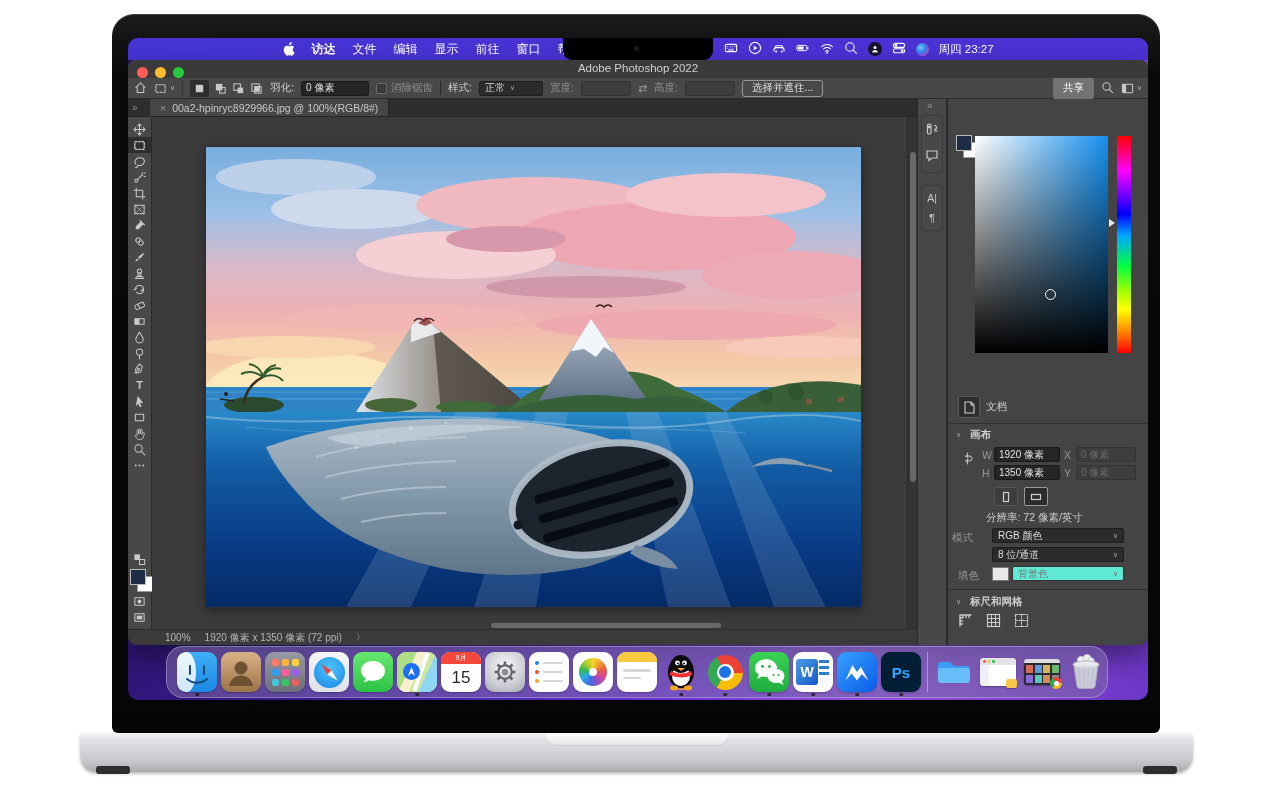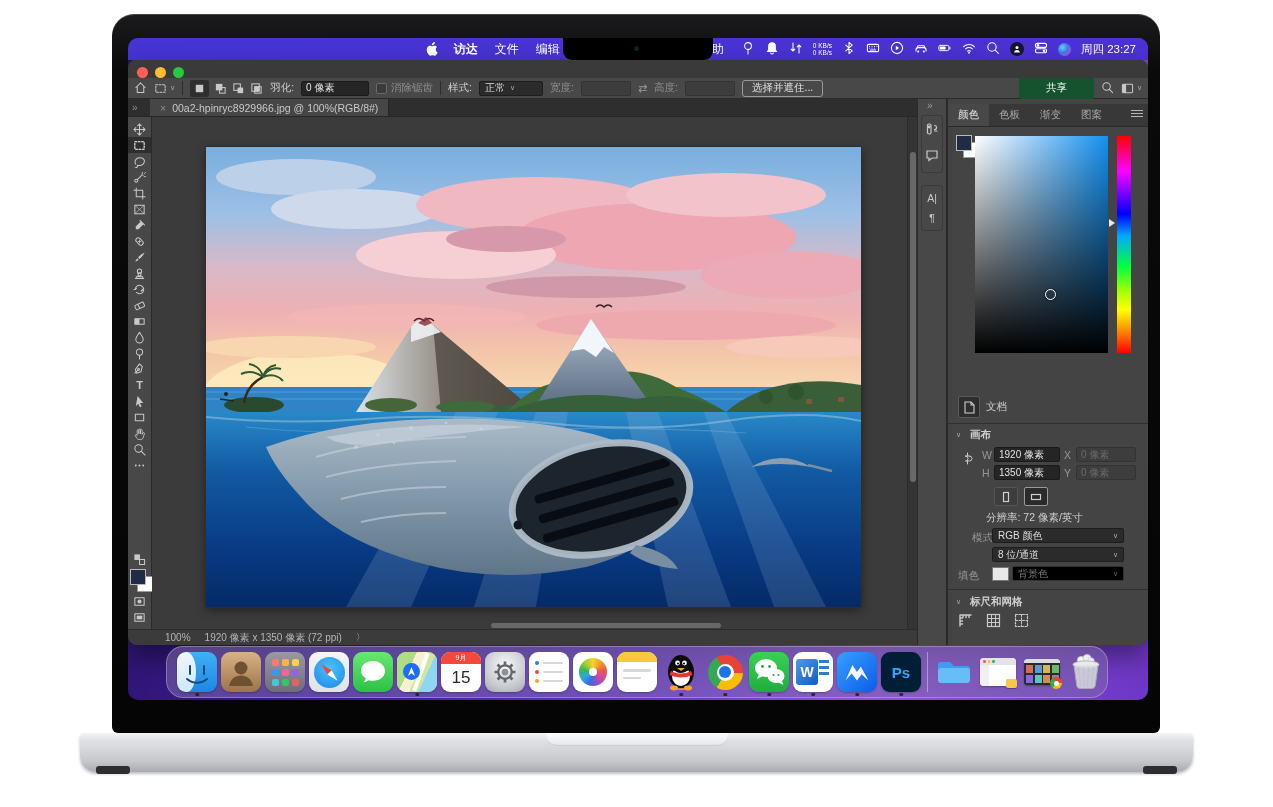"访达" div.ab { justify-content: flex-end -> center }
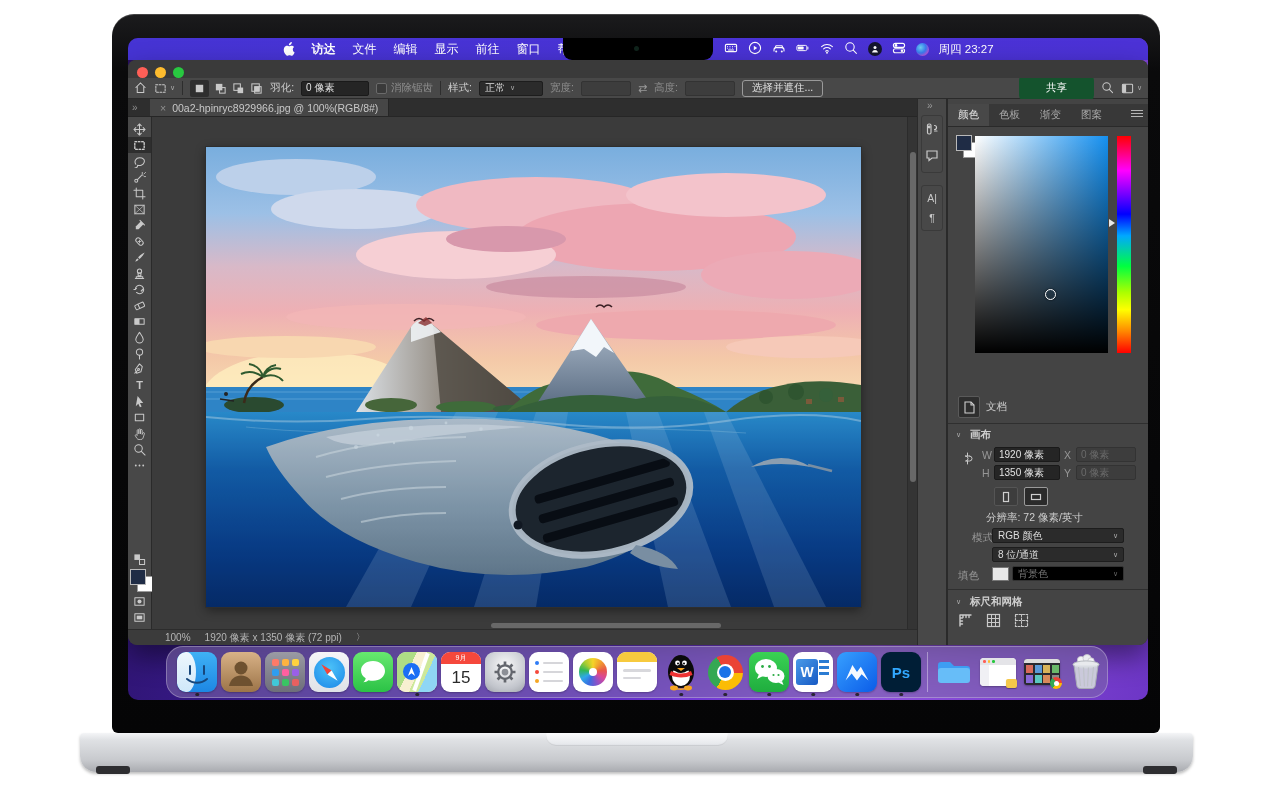"Adobe Photoshop 2022" div.title { html: none -> <div>Adobe Photoshop 2022</div> }
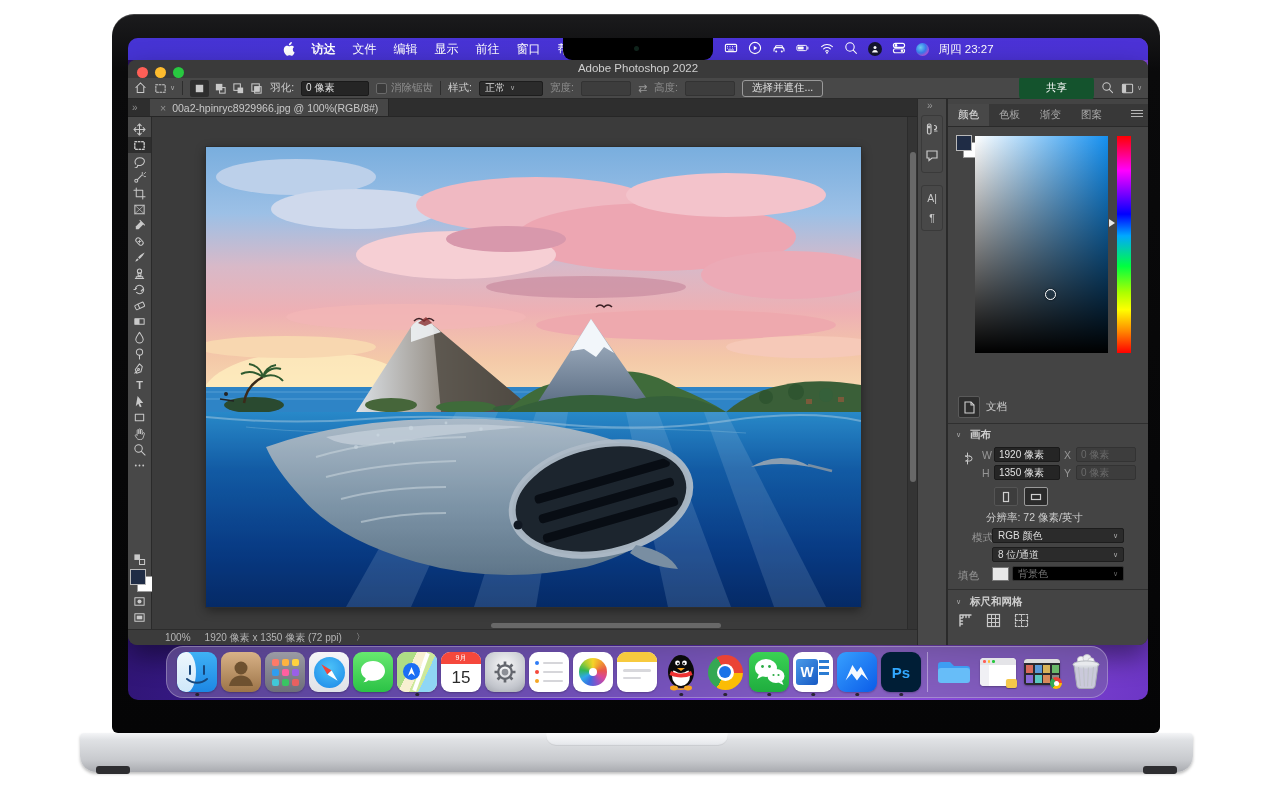"共享" .share { background: #14532d -> #737373; padding: 0 27px -> 0 10px }
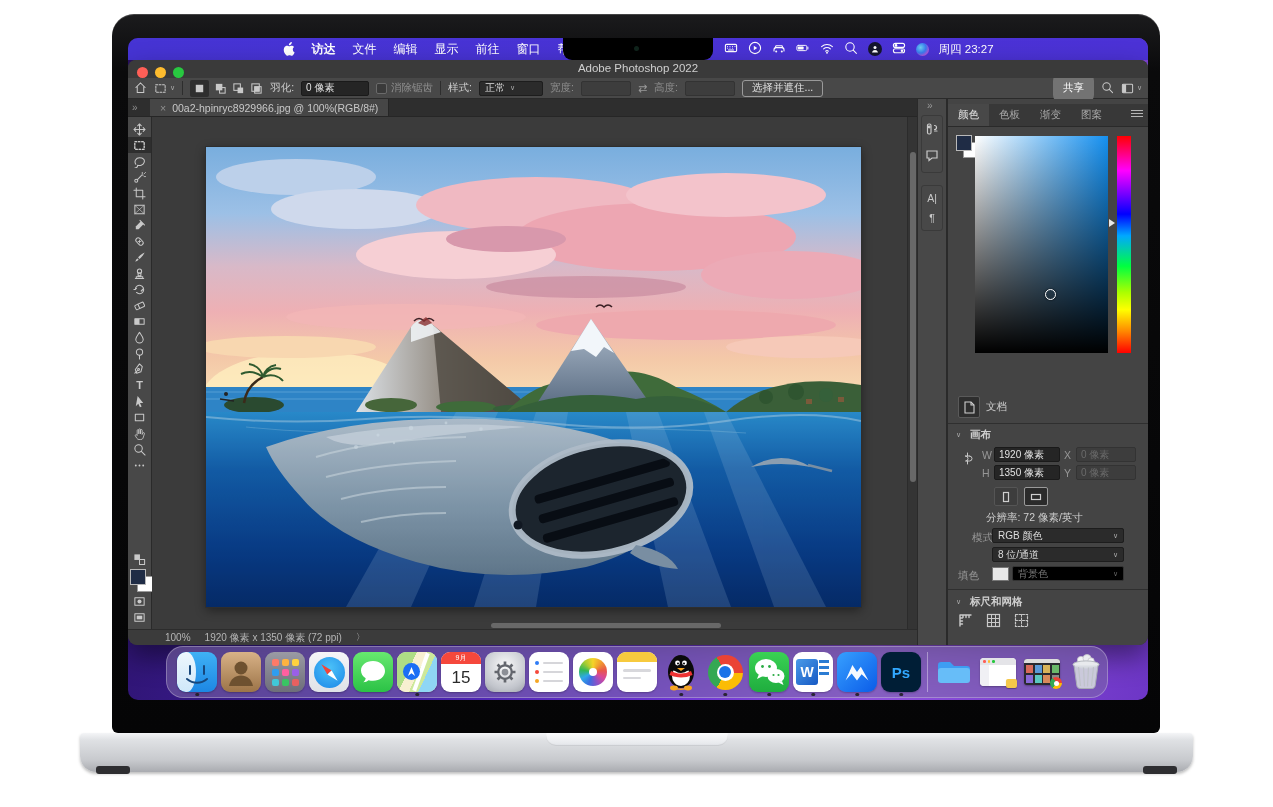"颜色" div.phead { html: <div> <span>颜色</span> <span>色板</span> <span>渐变</span> <span>图案</span> <span> <i></i> <i></i> <i></i> </span> </div> -> none }
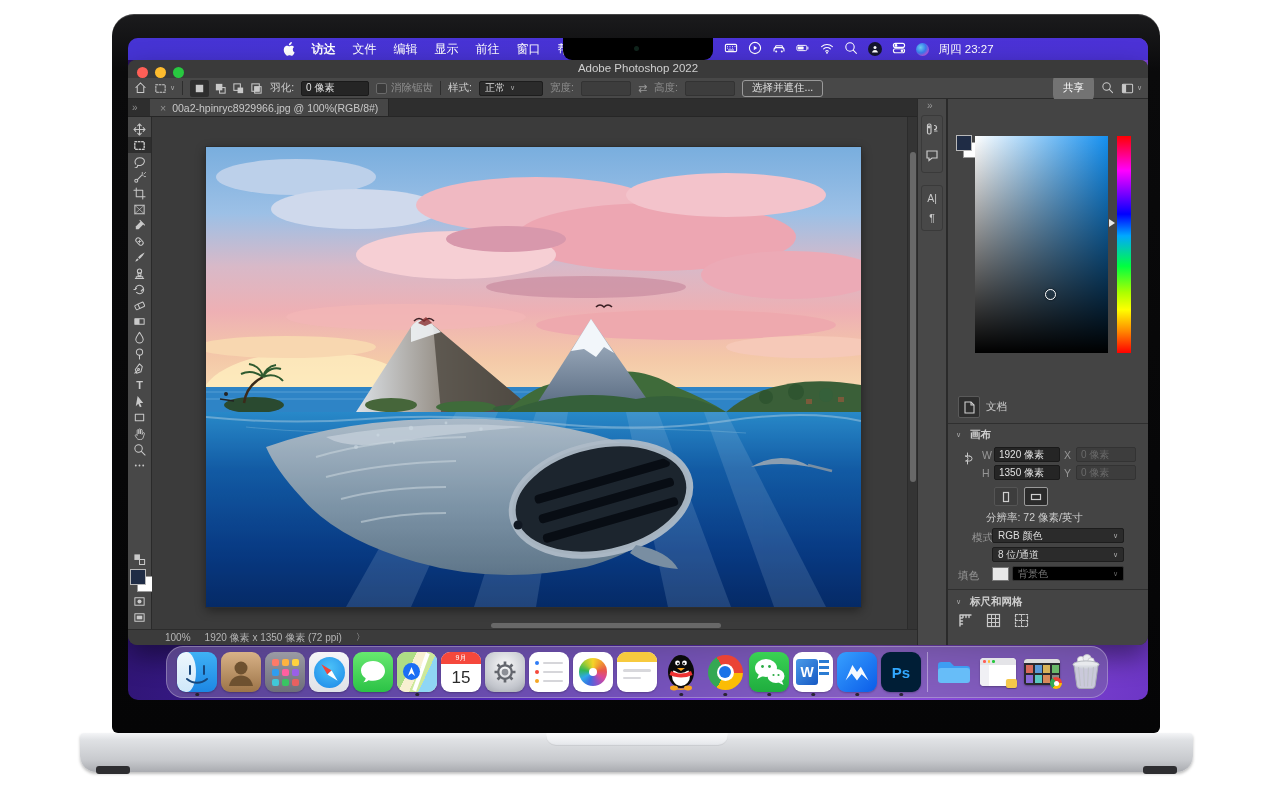"模式" span.ab { left: 24px -> 4px }
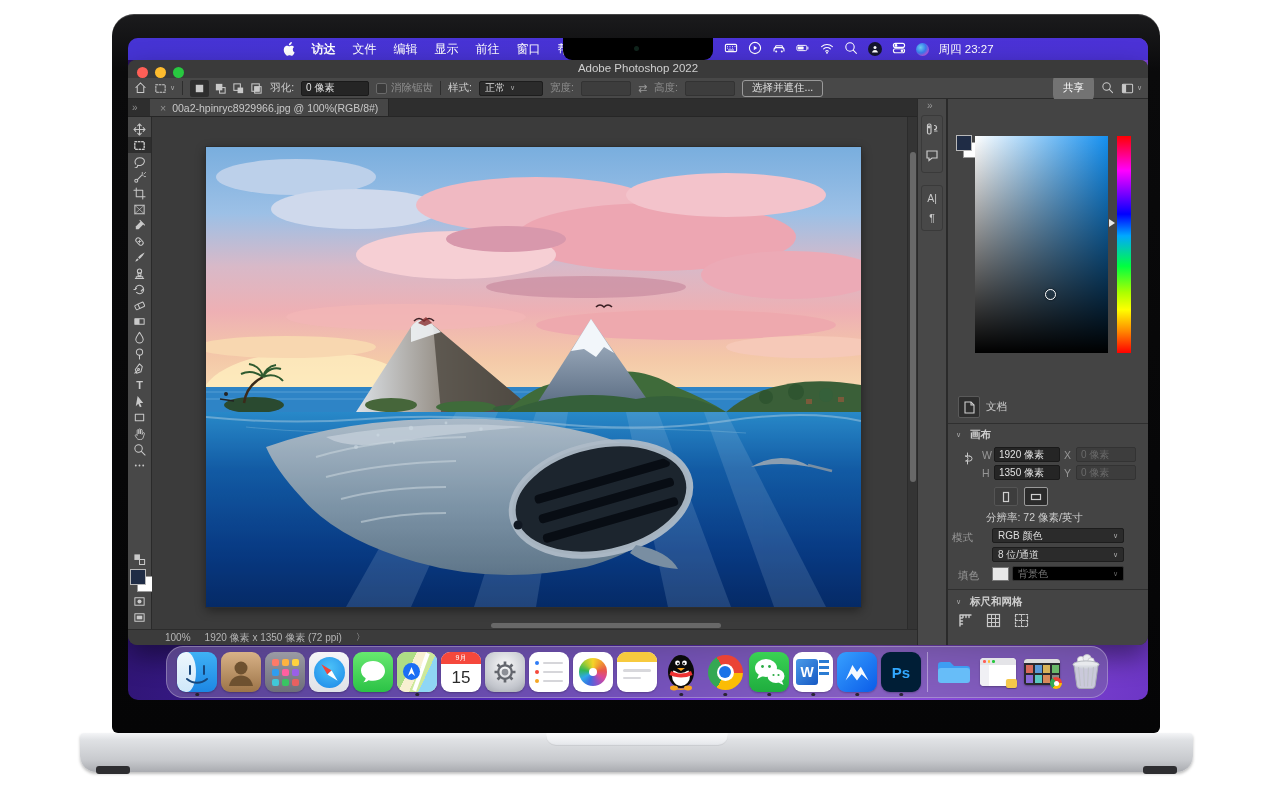"背景色" span.ab { background: #000000 -> #5eead4 }
